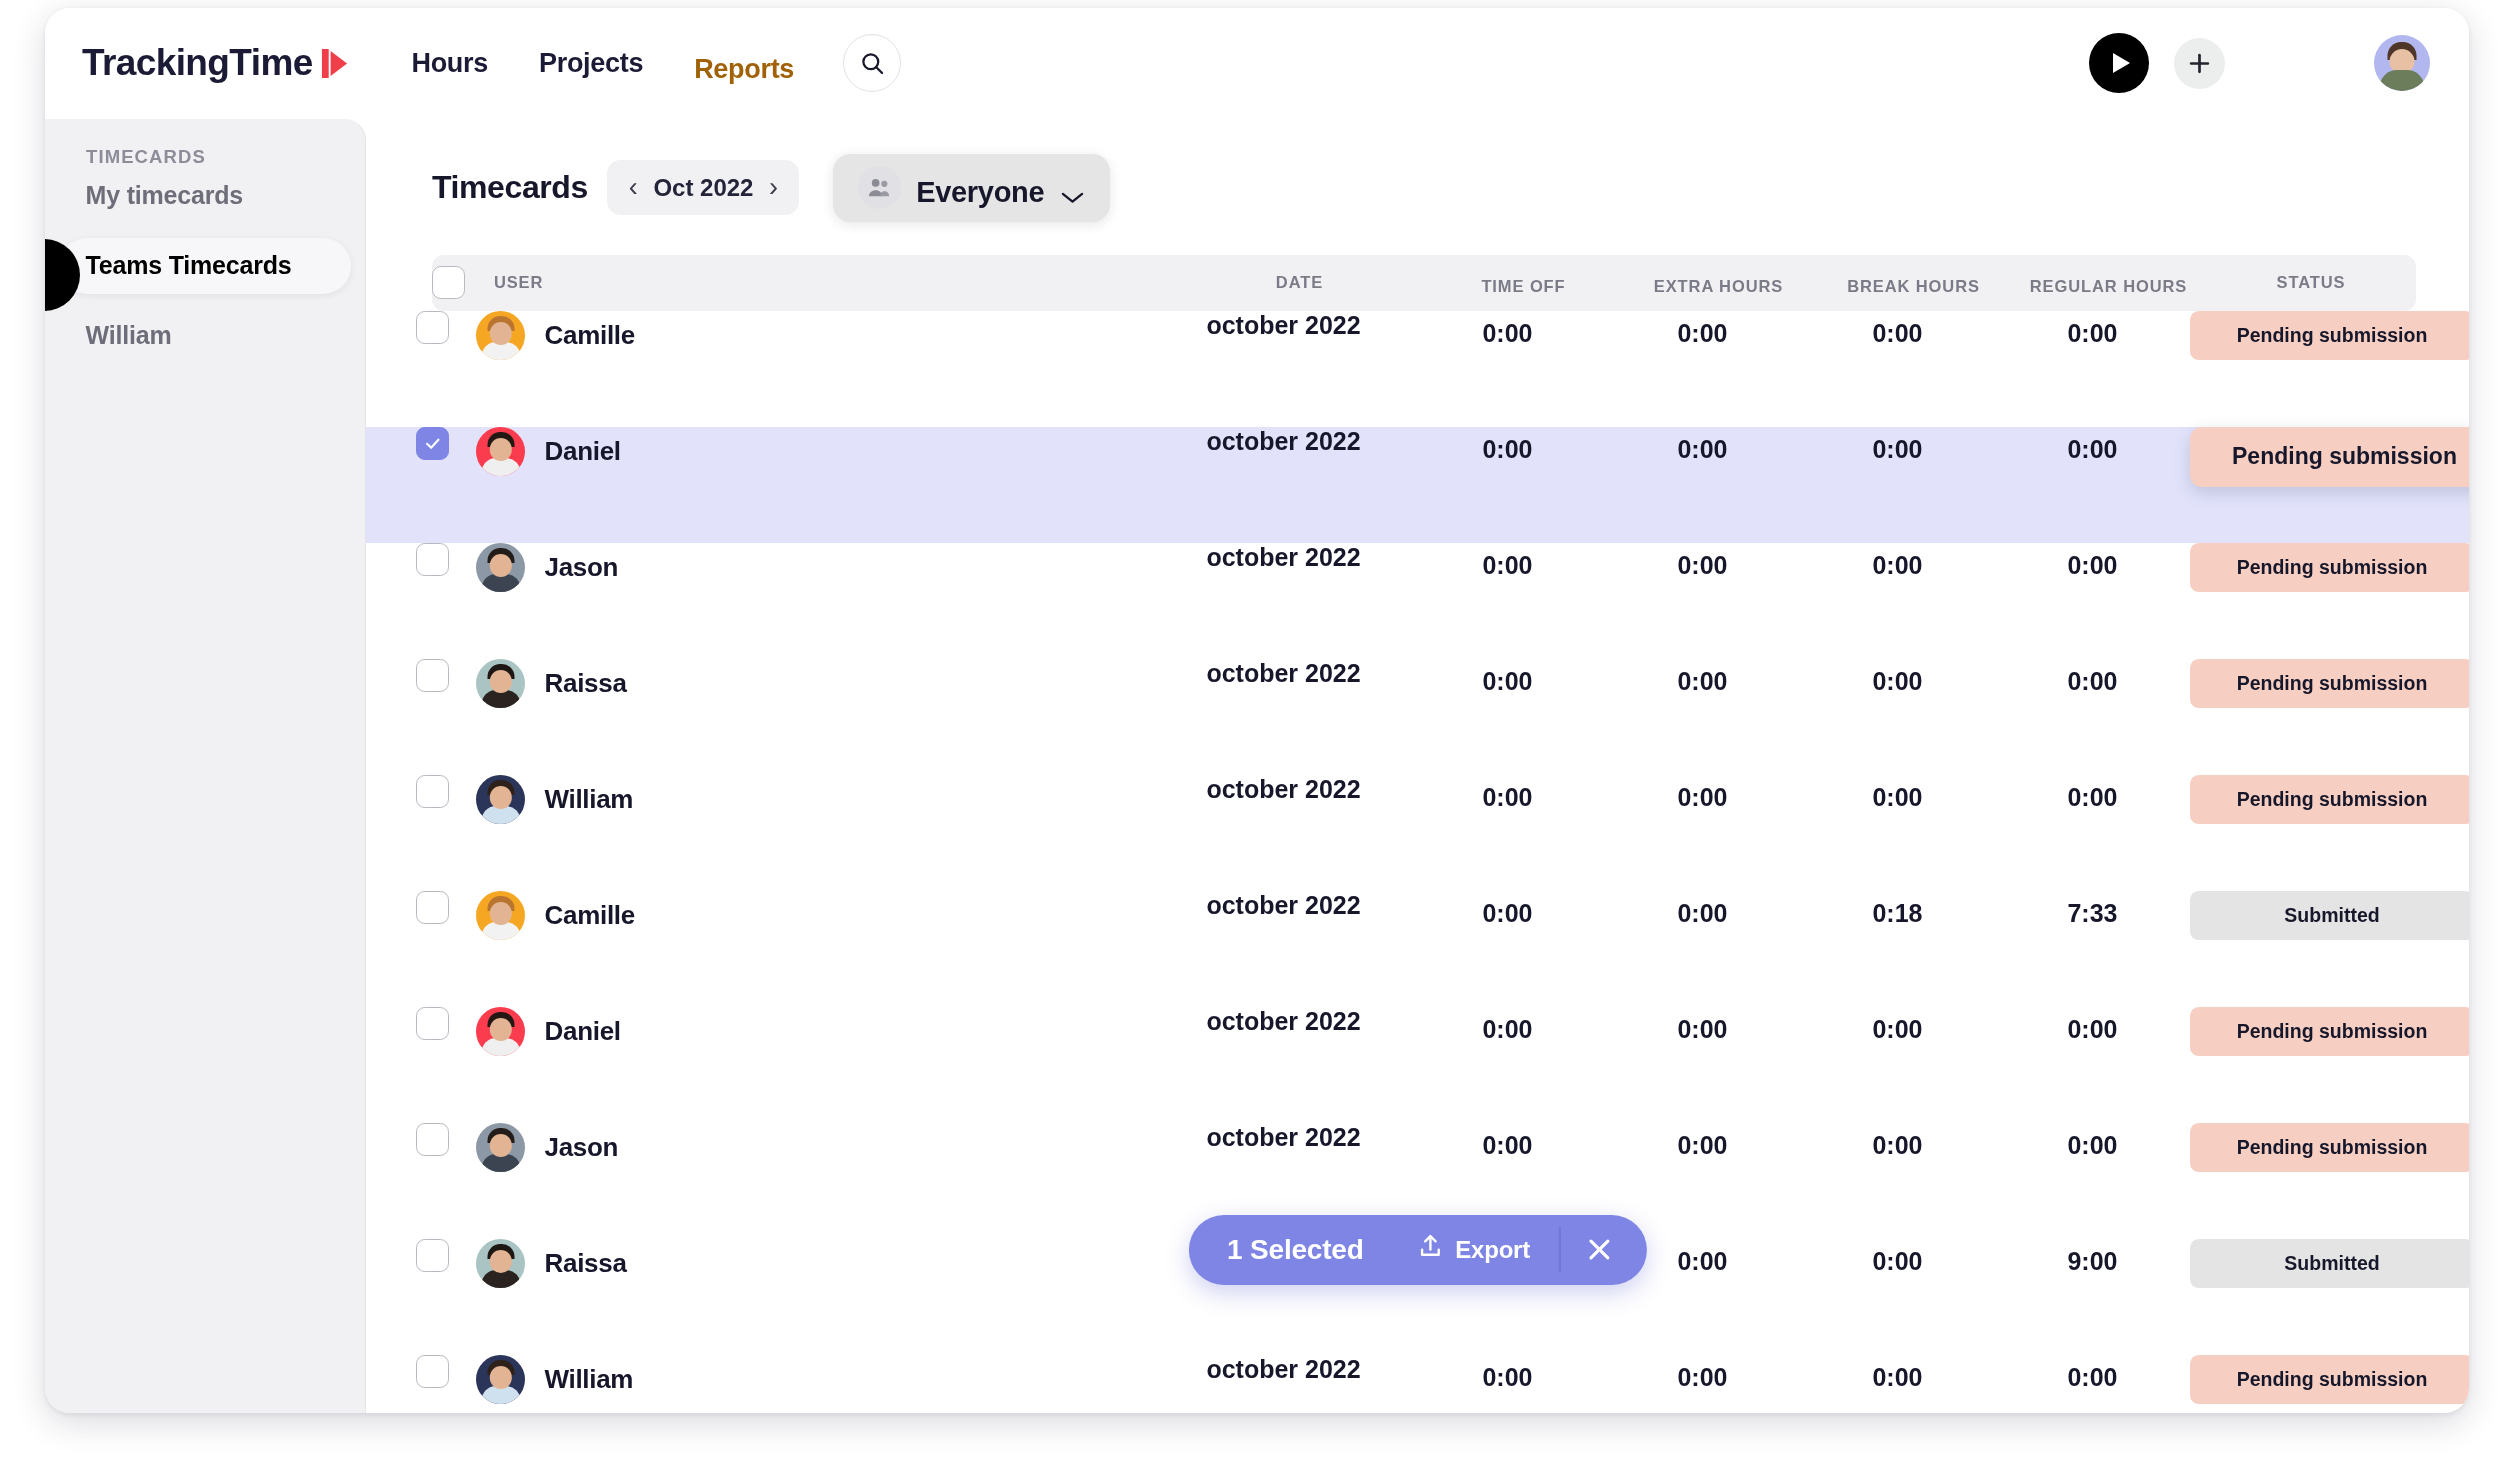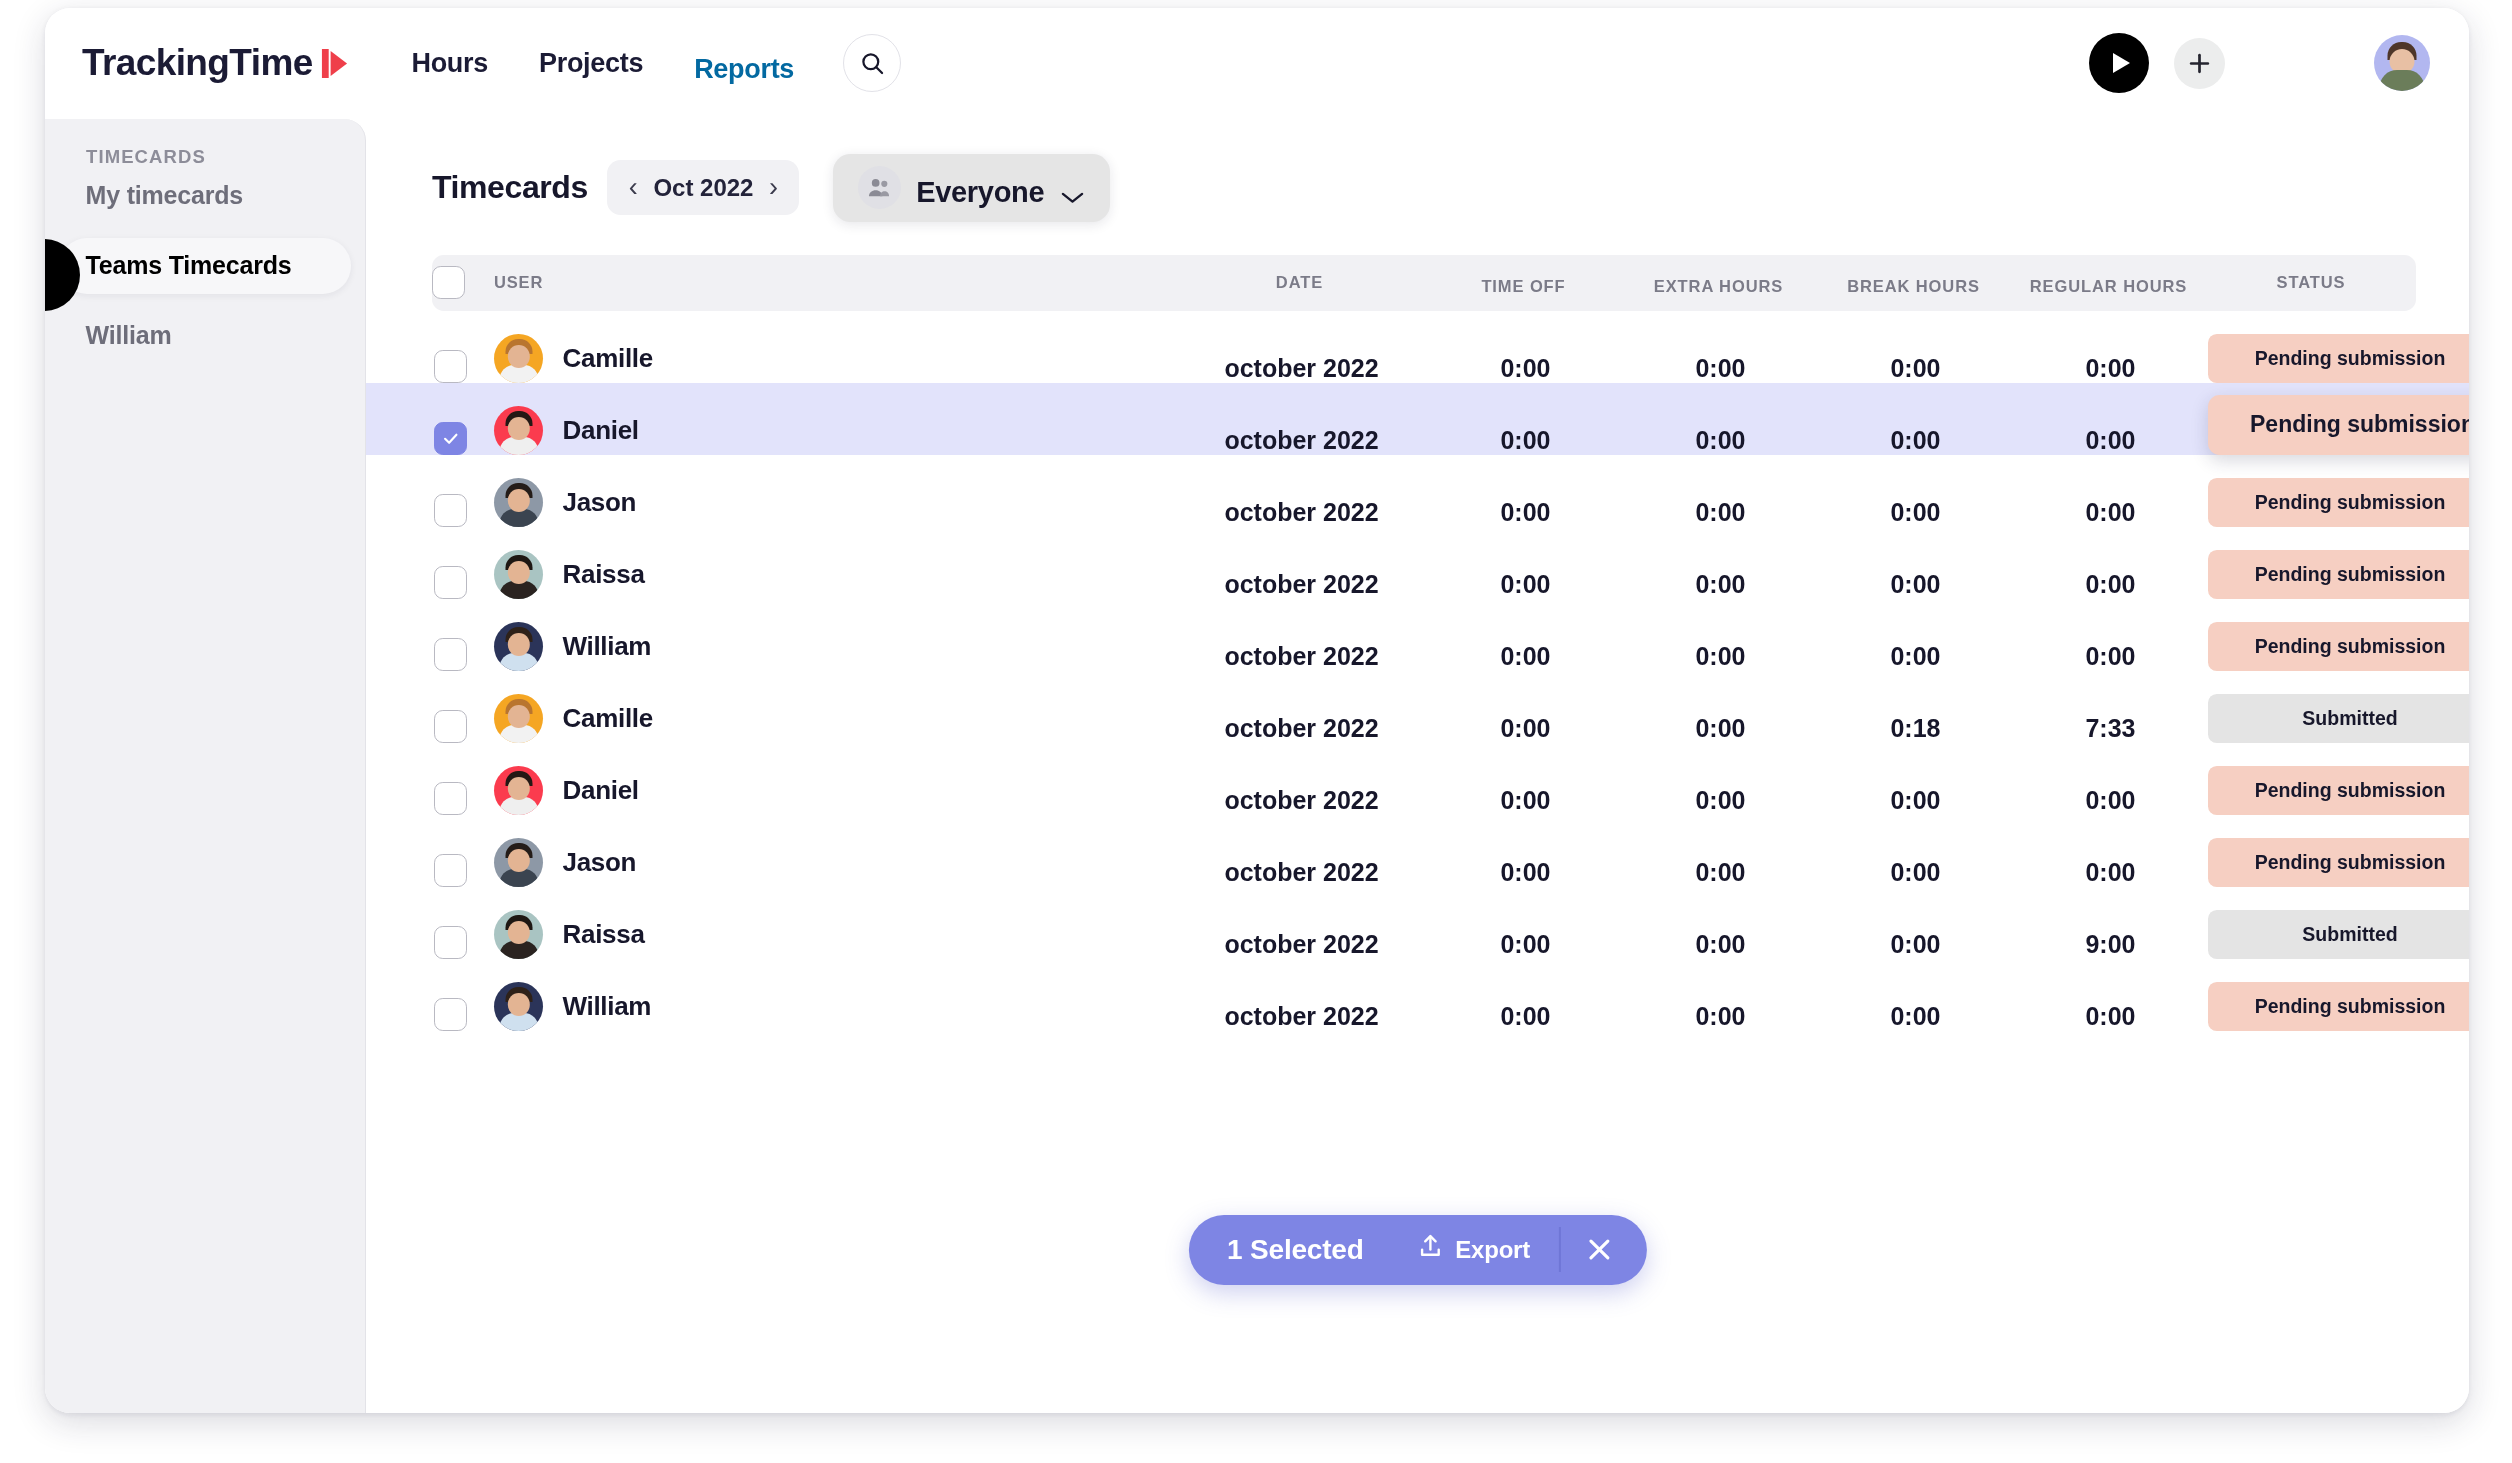"Reports" .nav-link.muted { color: #0369a1 -> #a16207 }
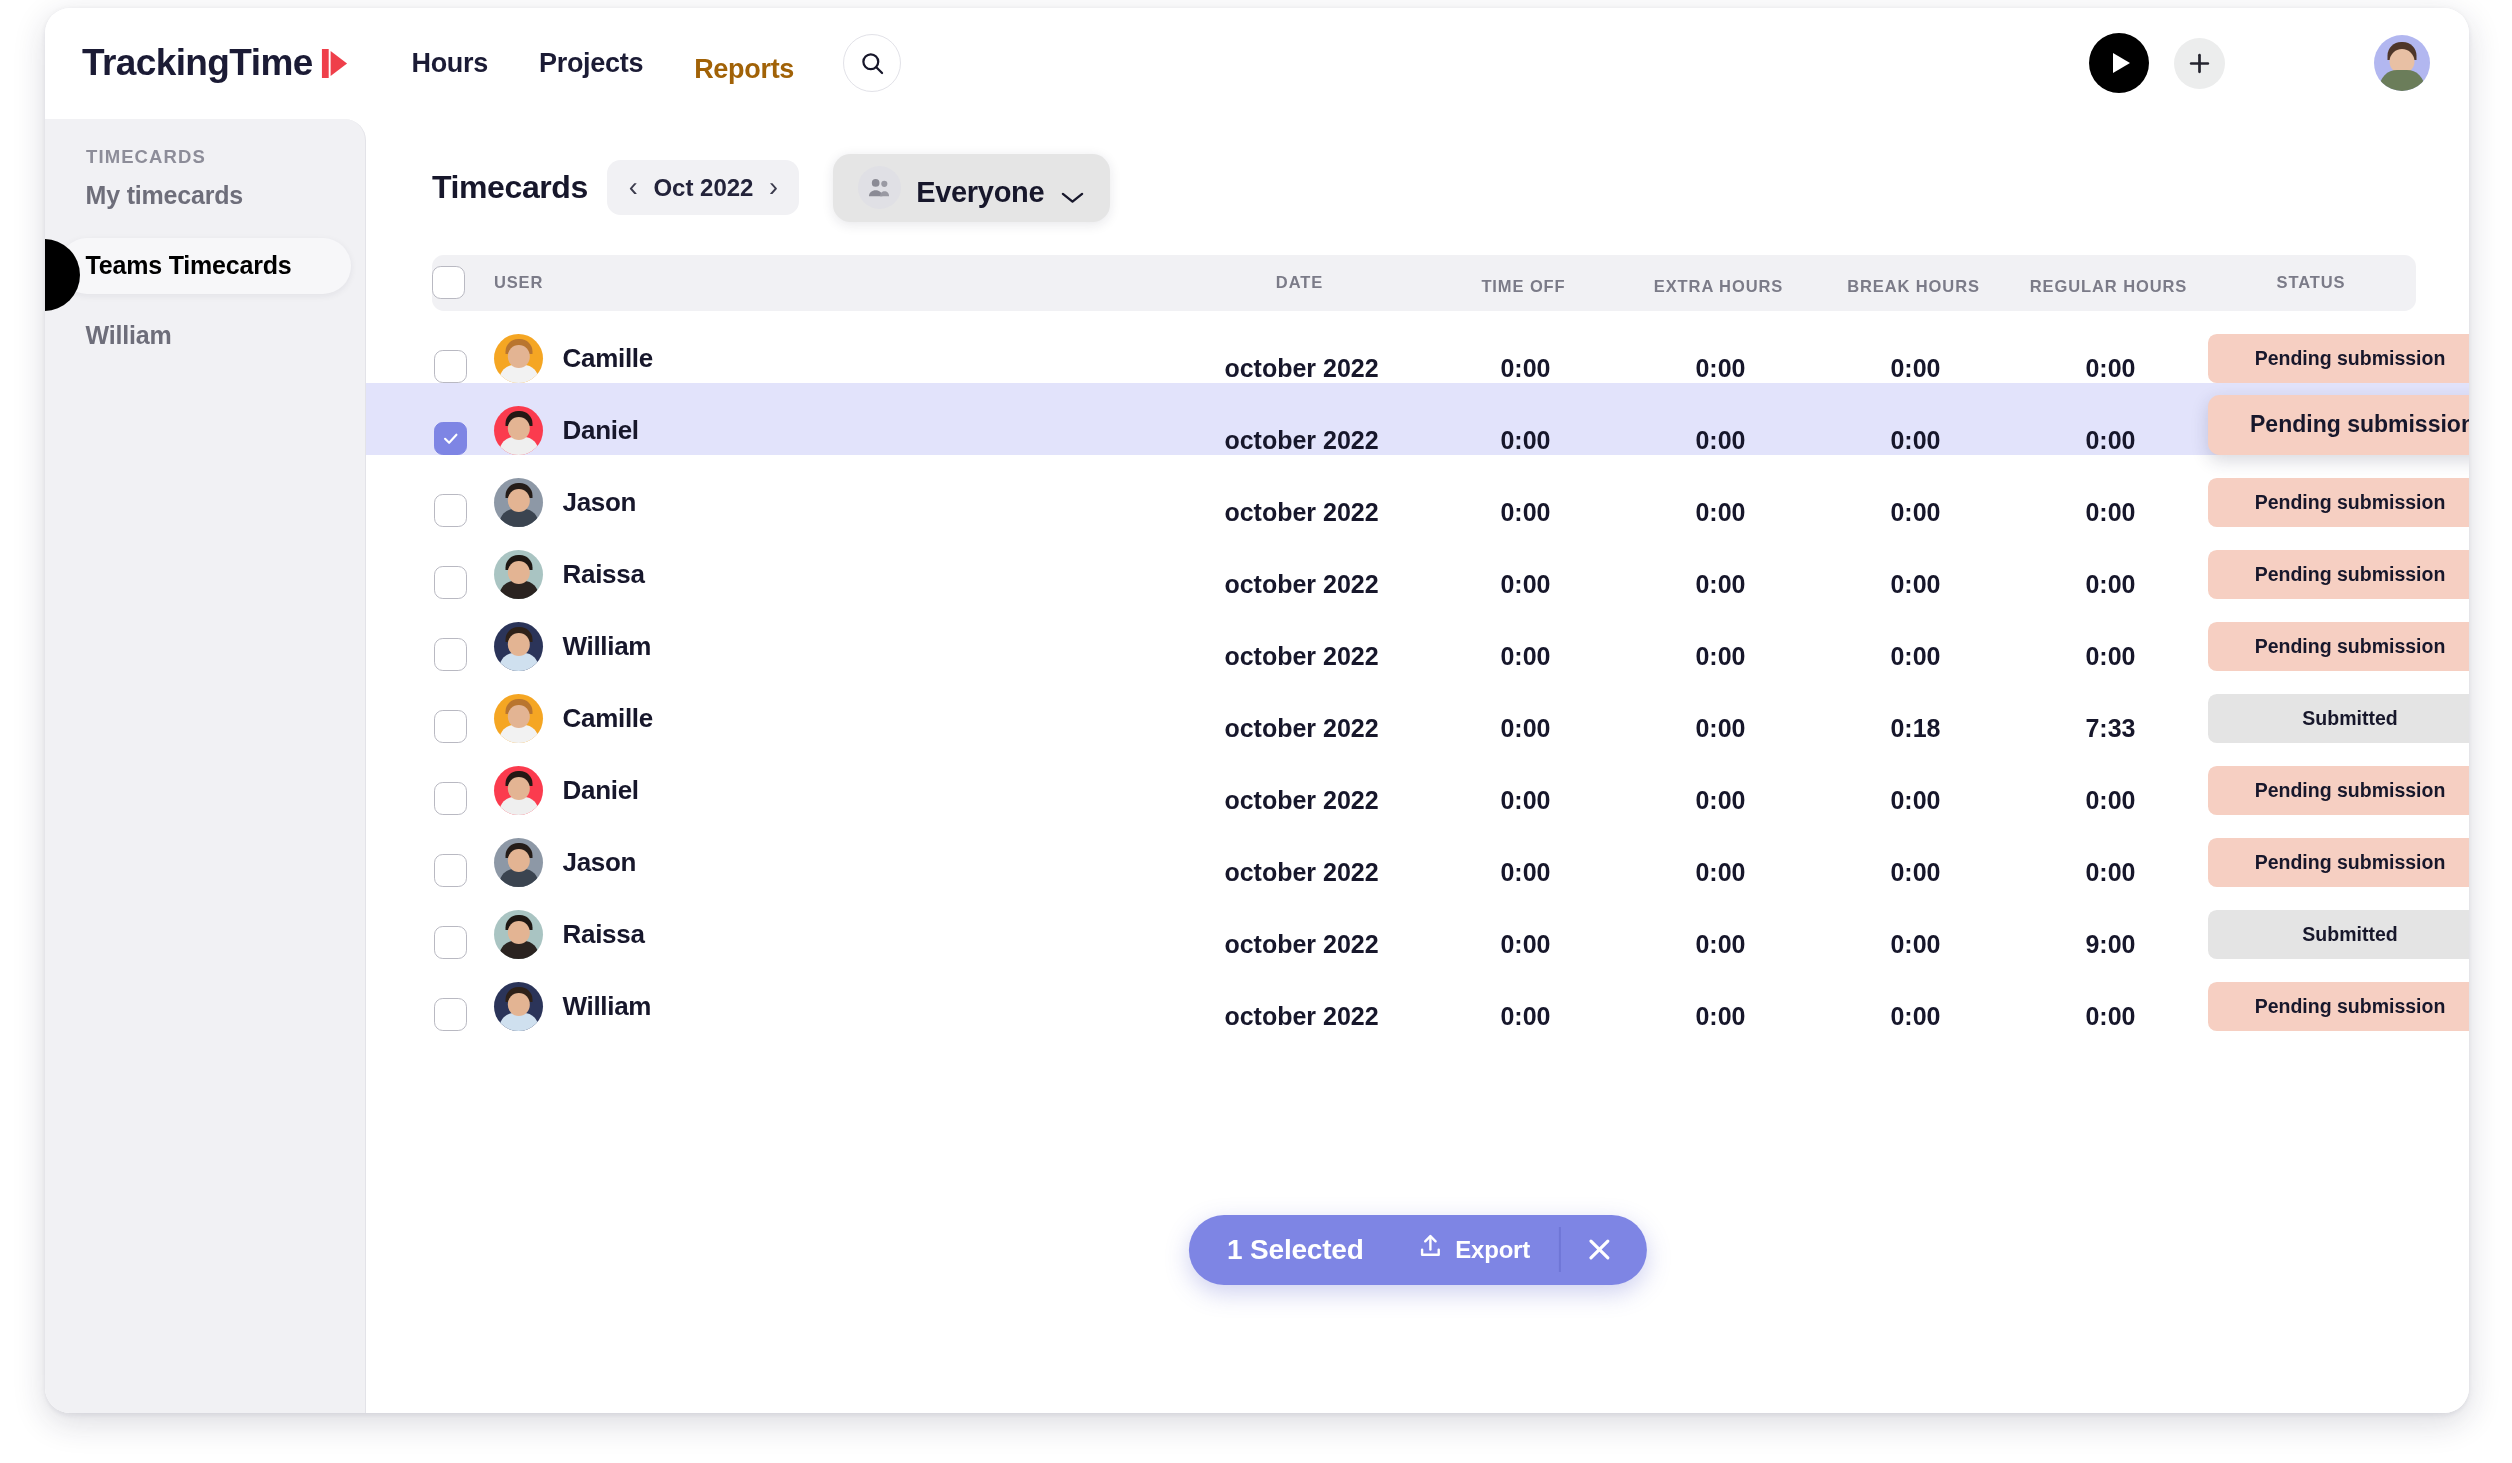"Camille" .trow { align-items: flex-end -> flex-start; height: 72px -> 116px; padding-left: 68px -> 50px }
